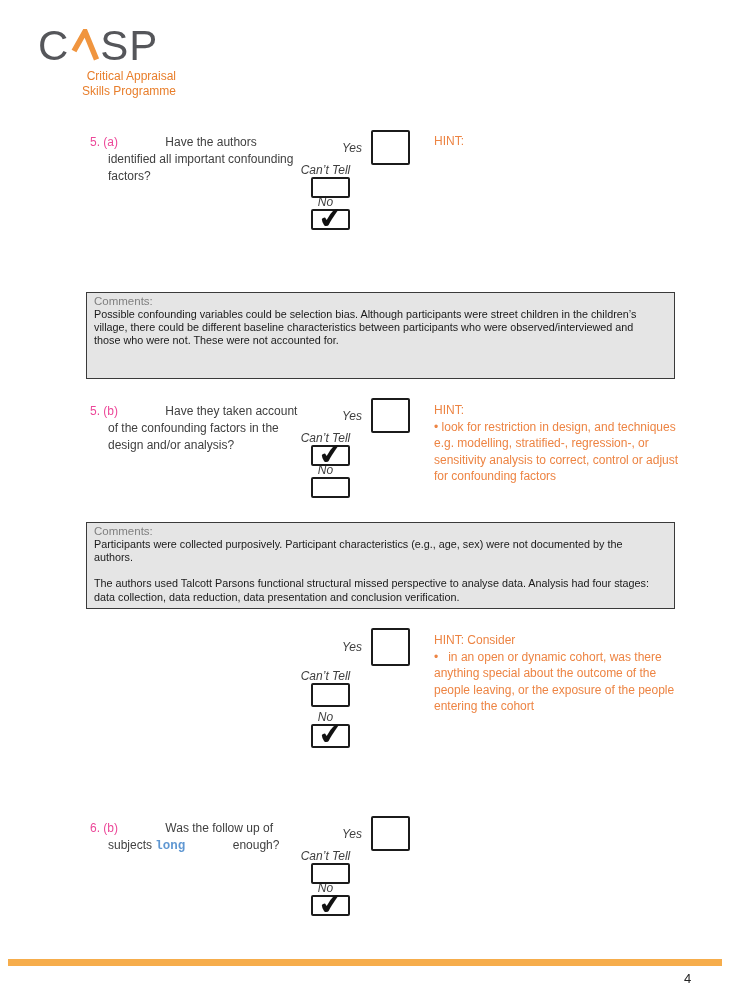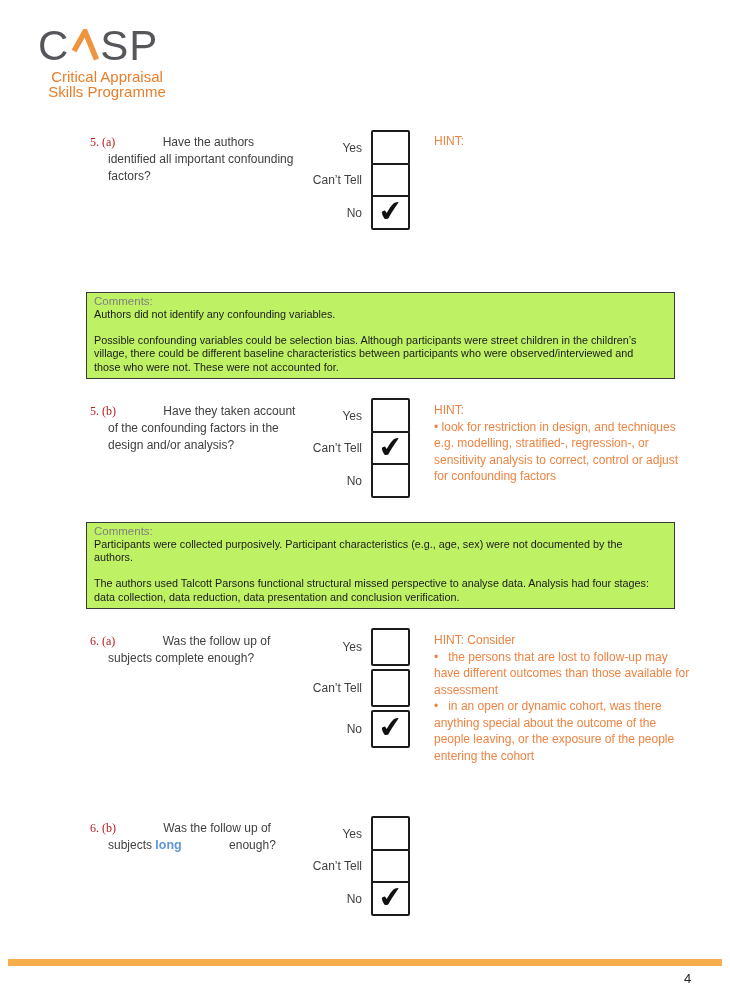"Critical Appraisal" .logo-subtitle { font-size: 15px -> 12px; text-align: center -> right }
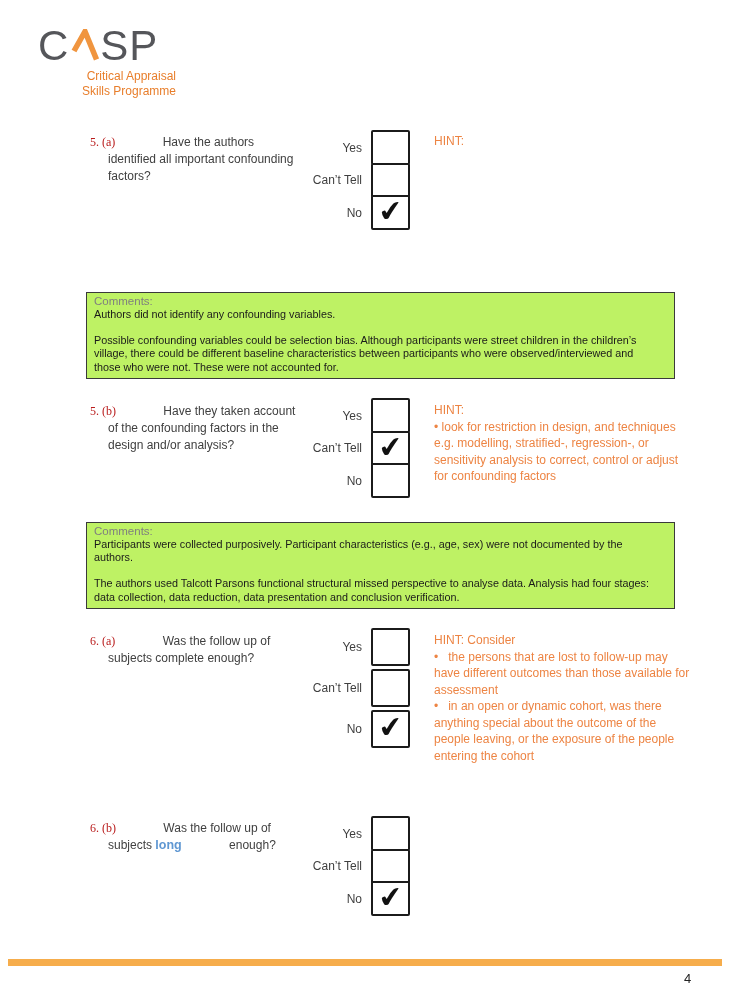"5. (a)" .qnum { color: #b91c1c -> #ec4899; font-family: Liberation Serif, serif -> none }
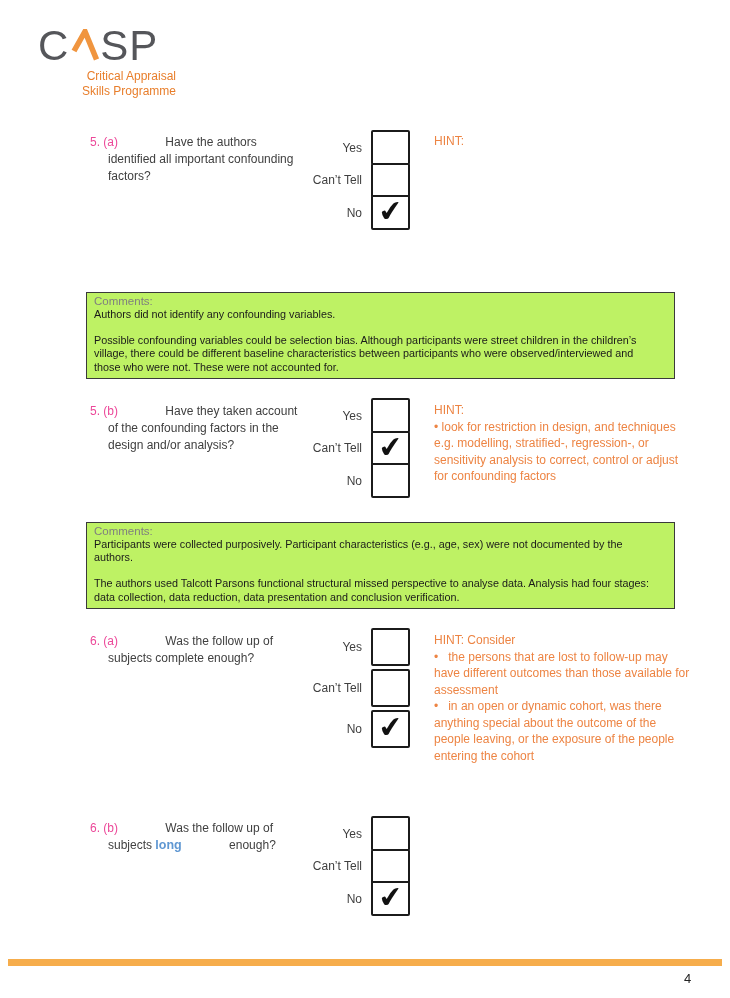"Yes" .choice-label { font-style: none -> italic }
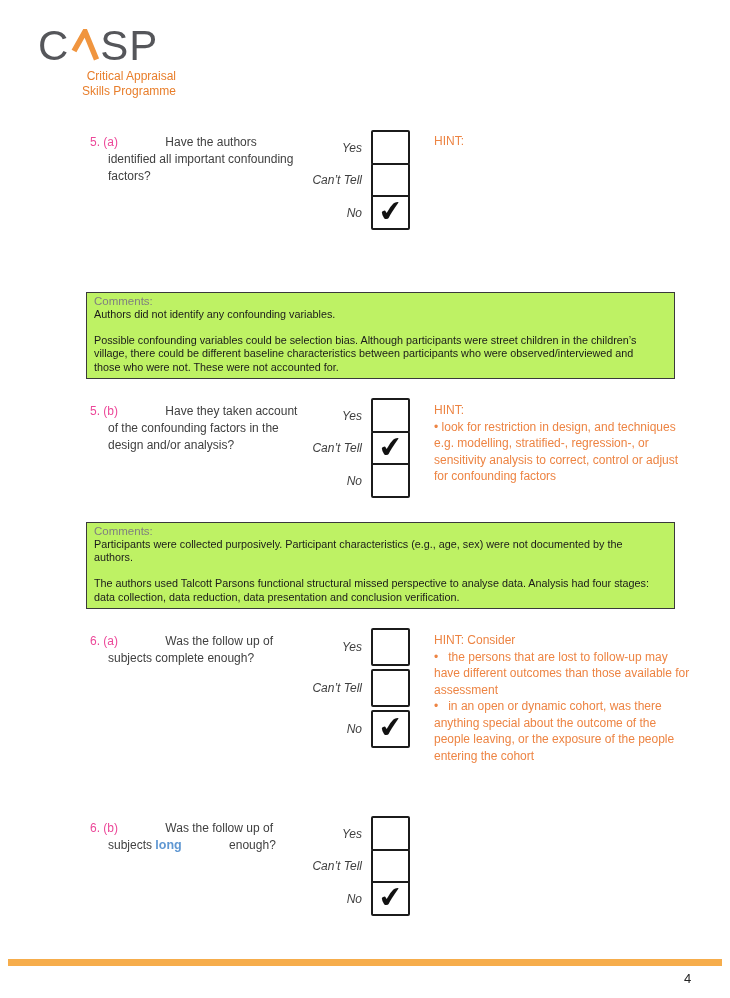"Can’t Tell" .choice + .choice { flex-direction: none -> column }
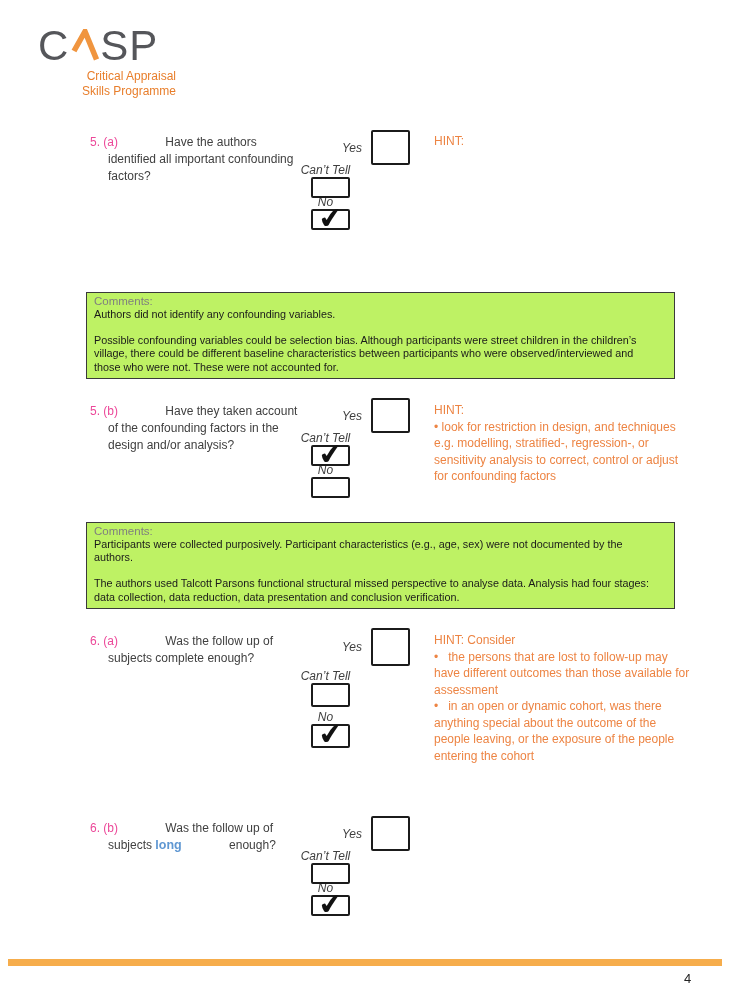"Comments:" .comments { background: #bef264 -> #e5e5e5 }
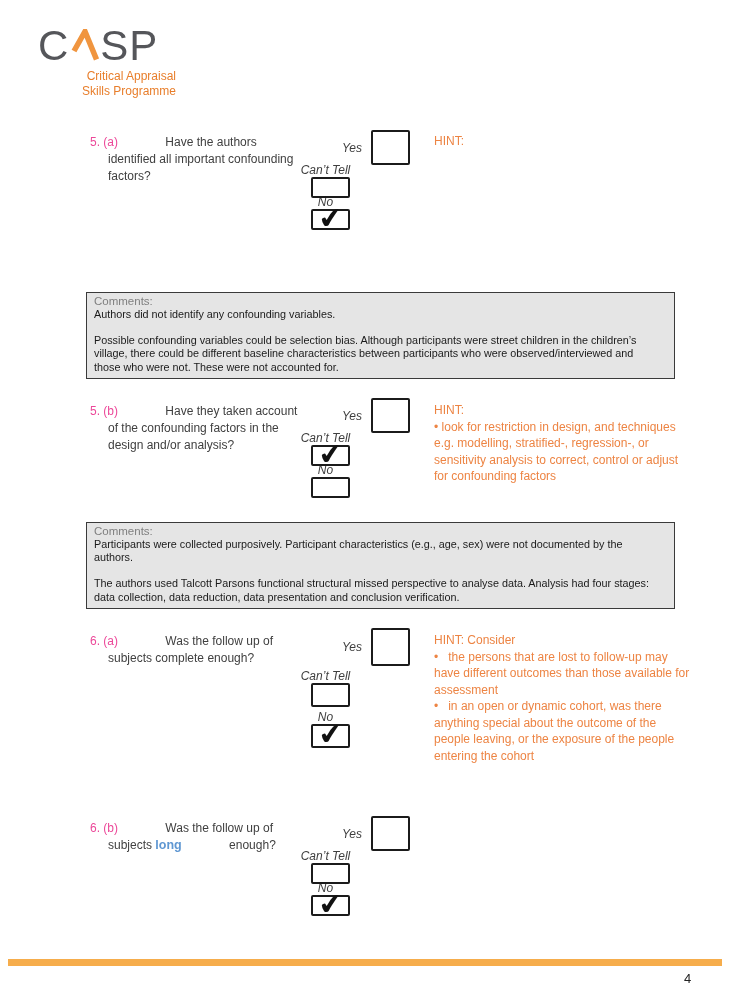"Authors did not identify any" p { html: <p>Authors did not identify any confounding variables.</p> -> none }
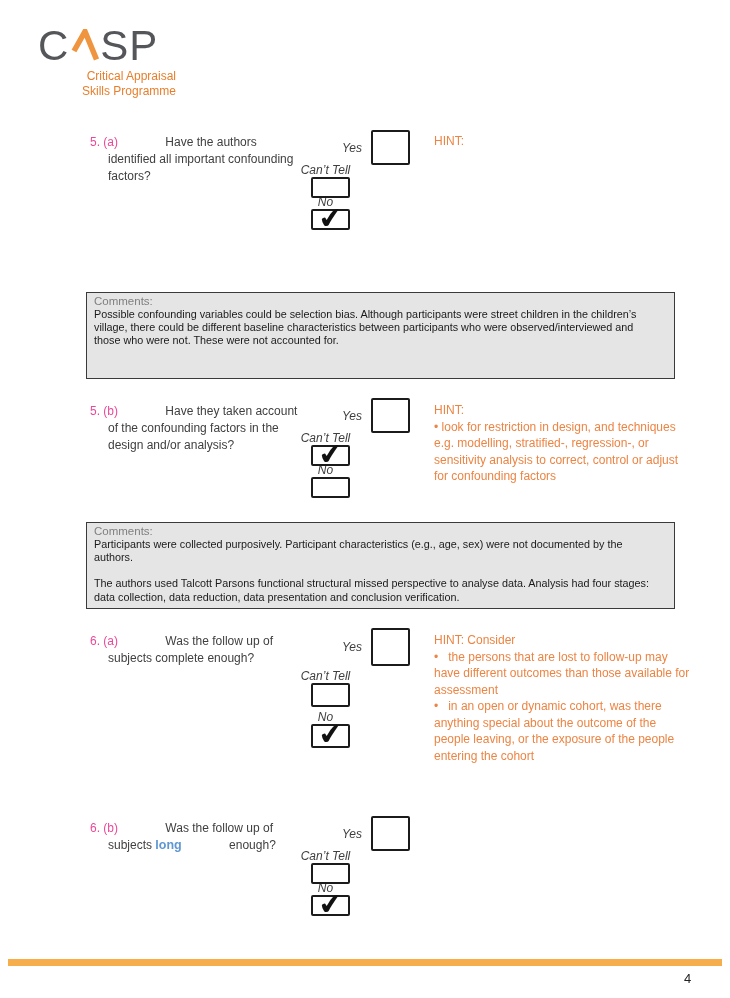"6. (a) Was the follow" div.qtext { html: <div> <span>6. (a)</span> <span>Was the follow up of subjects complete enough?</span> </div> -> none }
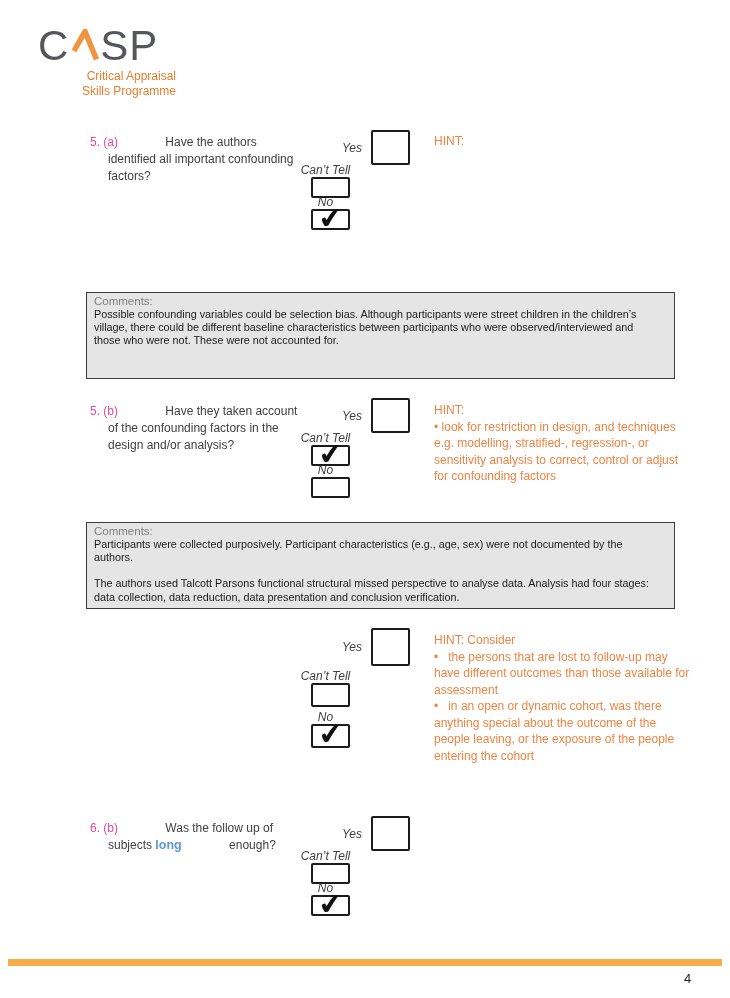"the persons that are lost" div.hint-bullet { html: <div>the persons that are lost to follow-up may have different outcomes than those available for assessment</div> -> none }
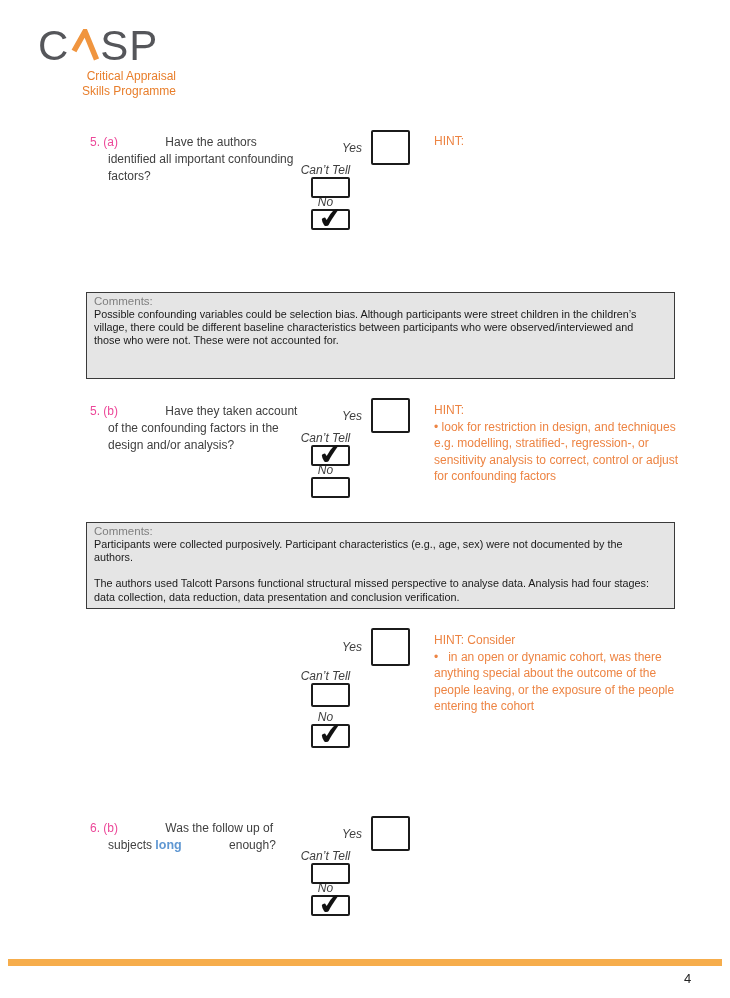"long" .qbody-serif { font-family: Liberation Sans, sans-serif -> Liberation Mono, monospace }
